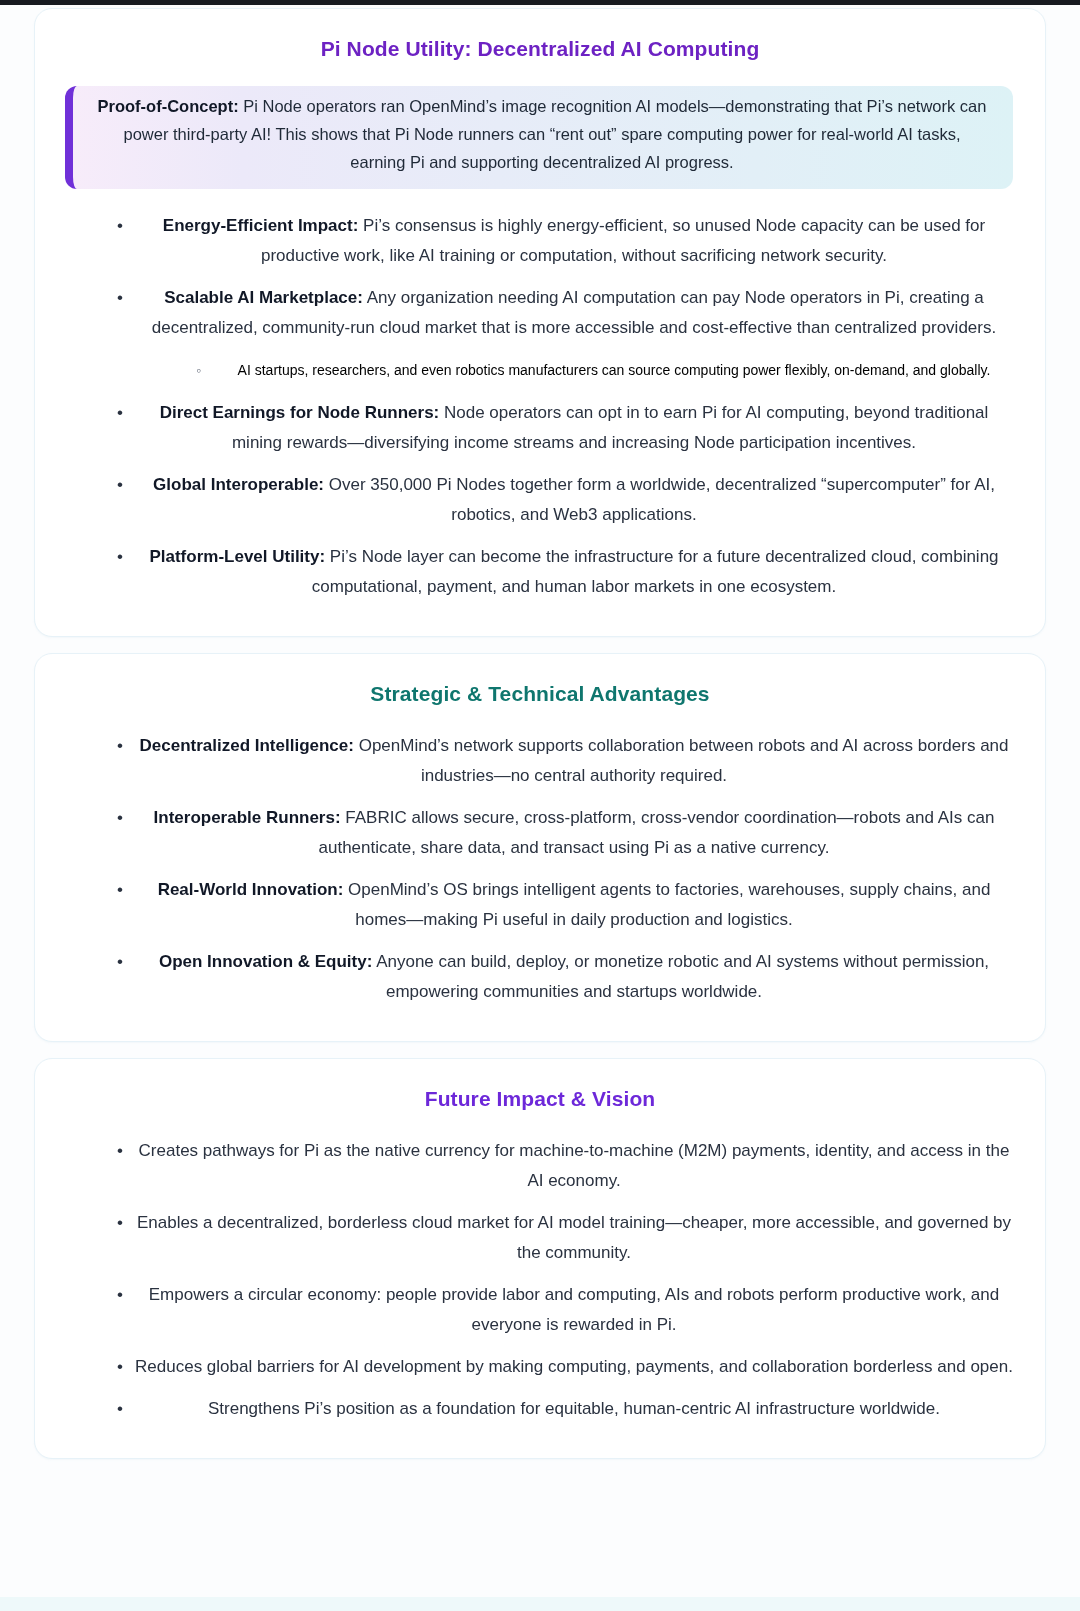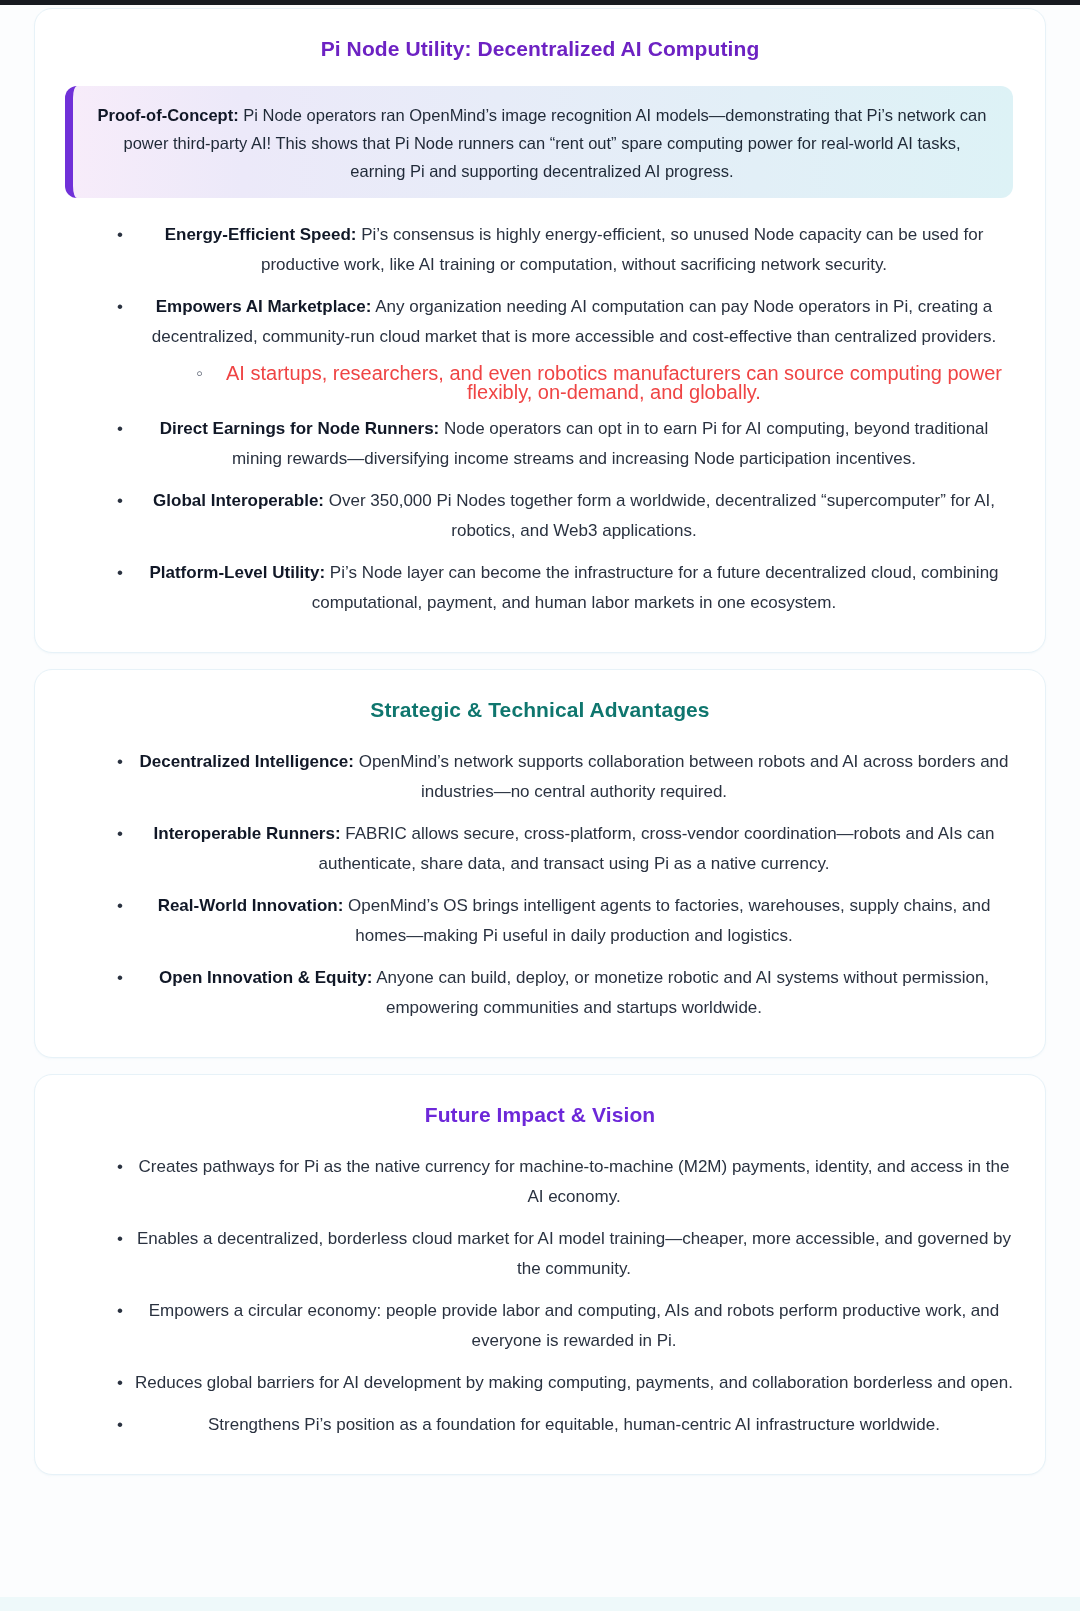"Proof-of-Concept: Pi Node operators ran" .callout { padding: 15px 26px 13px 24px -> 6px 26px 13px 24px }
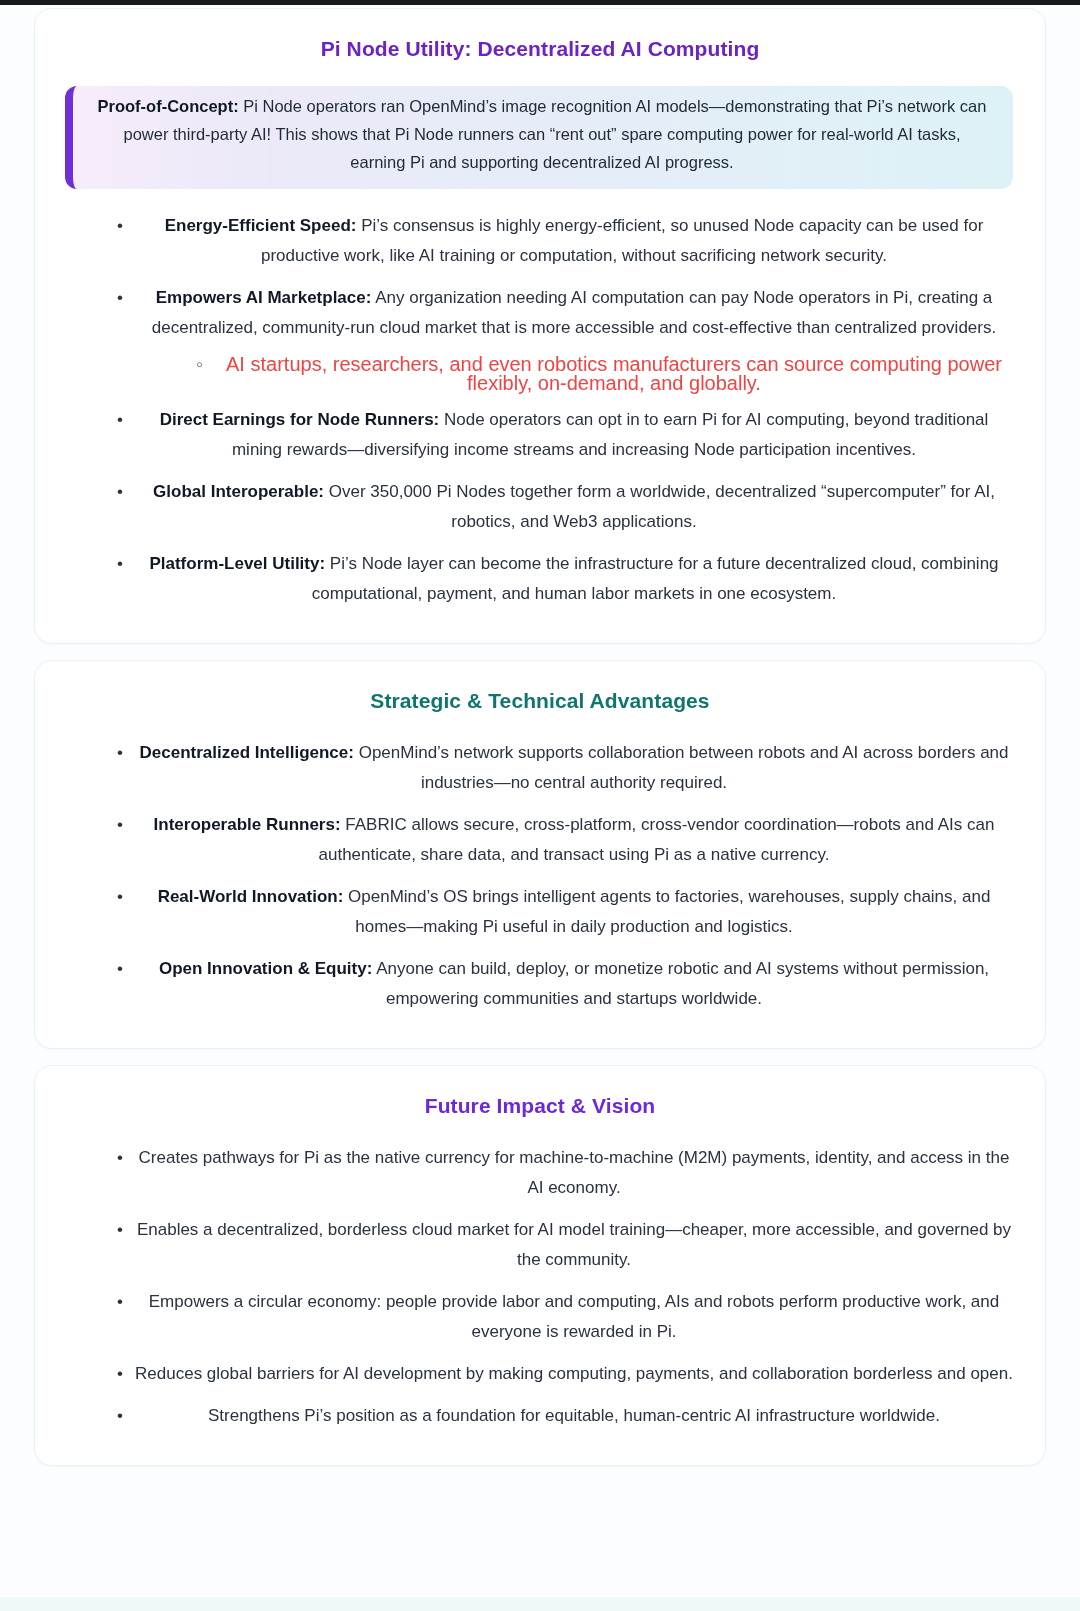"Energy-Efficient Speed:" strong { text: Speed -> Impact }
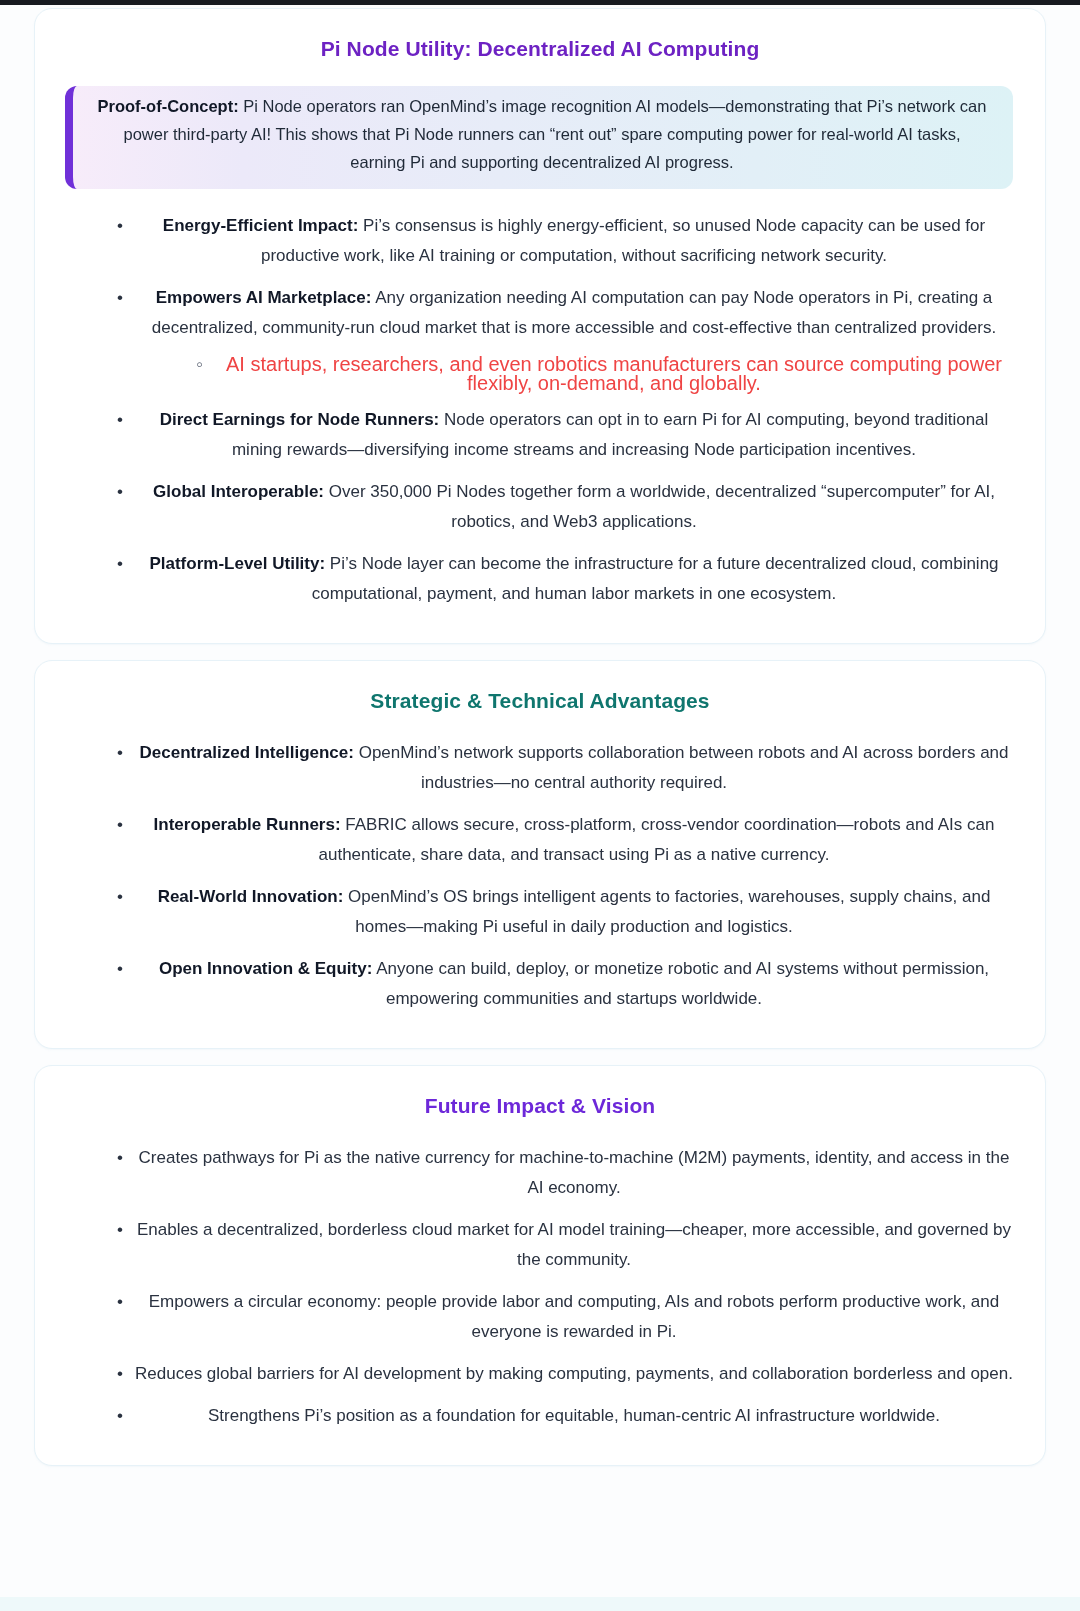"Empowers AI Marketplace:" strong { text: Empowers -> Scalable }
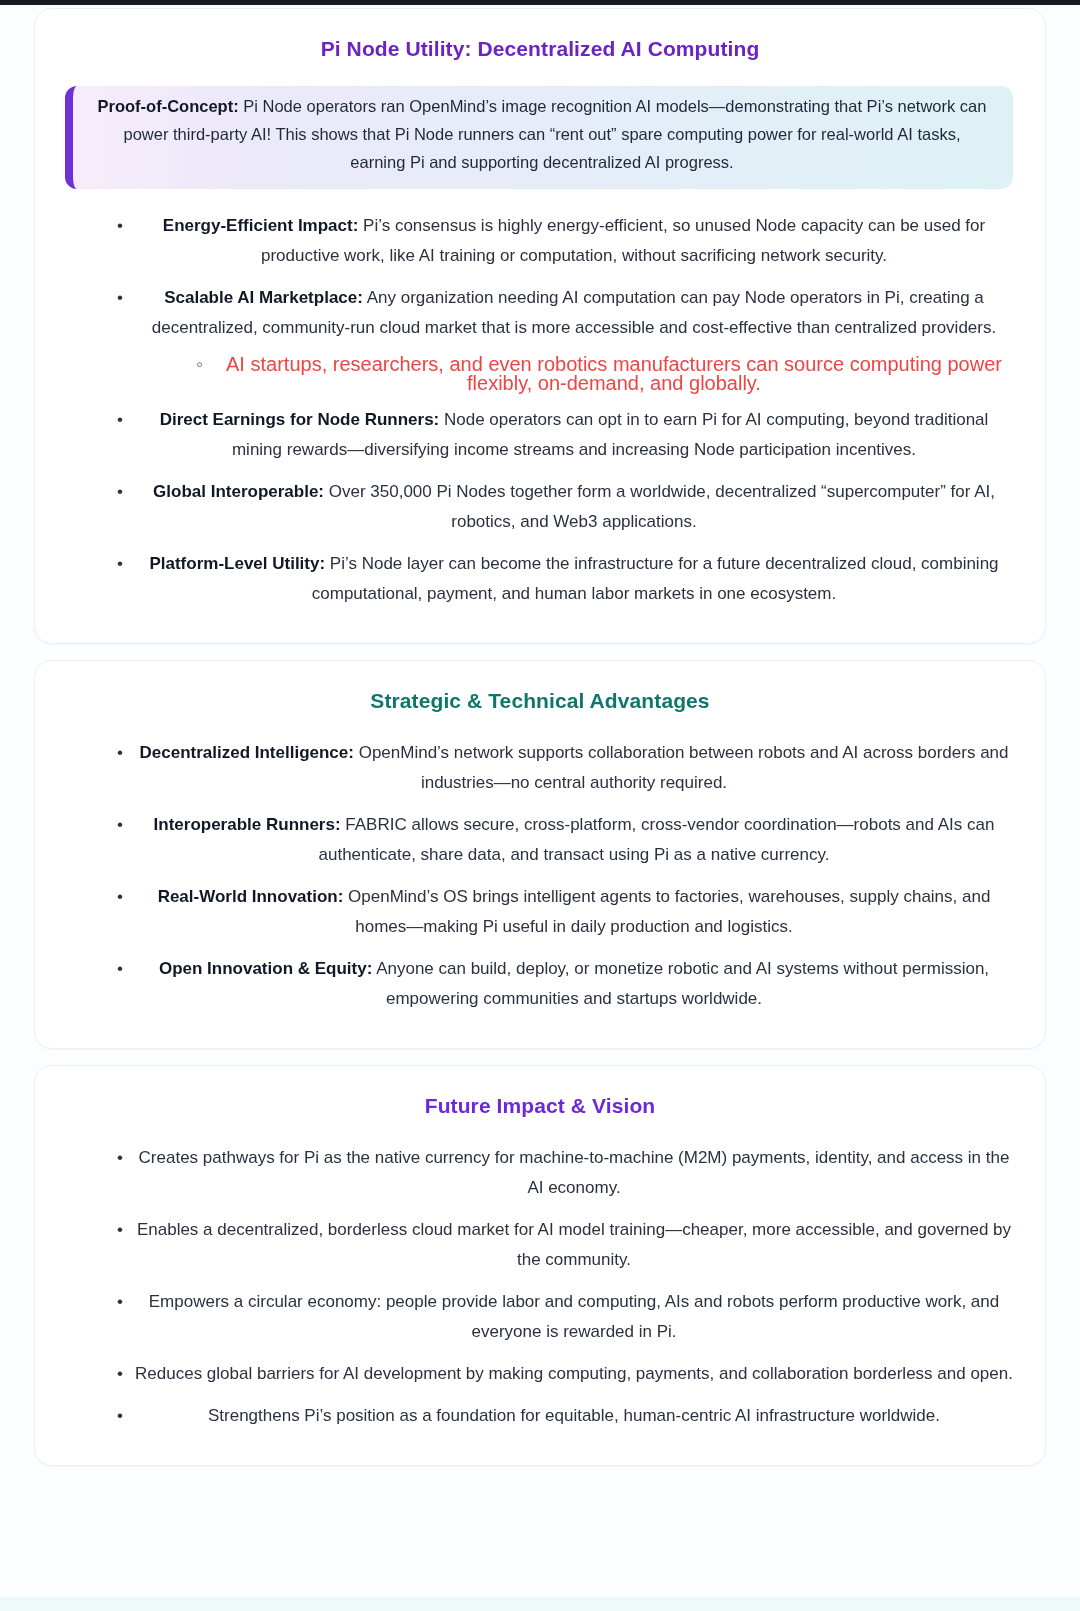"AI startups, researchers, and even" ul.sub-list > li { color: #ef4444 -> #000000; font-size: 20px -> 14px; line-height: 19px -> 31px }
